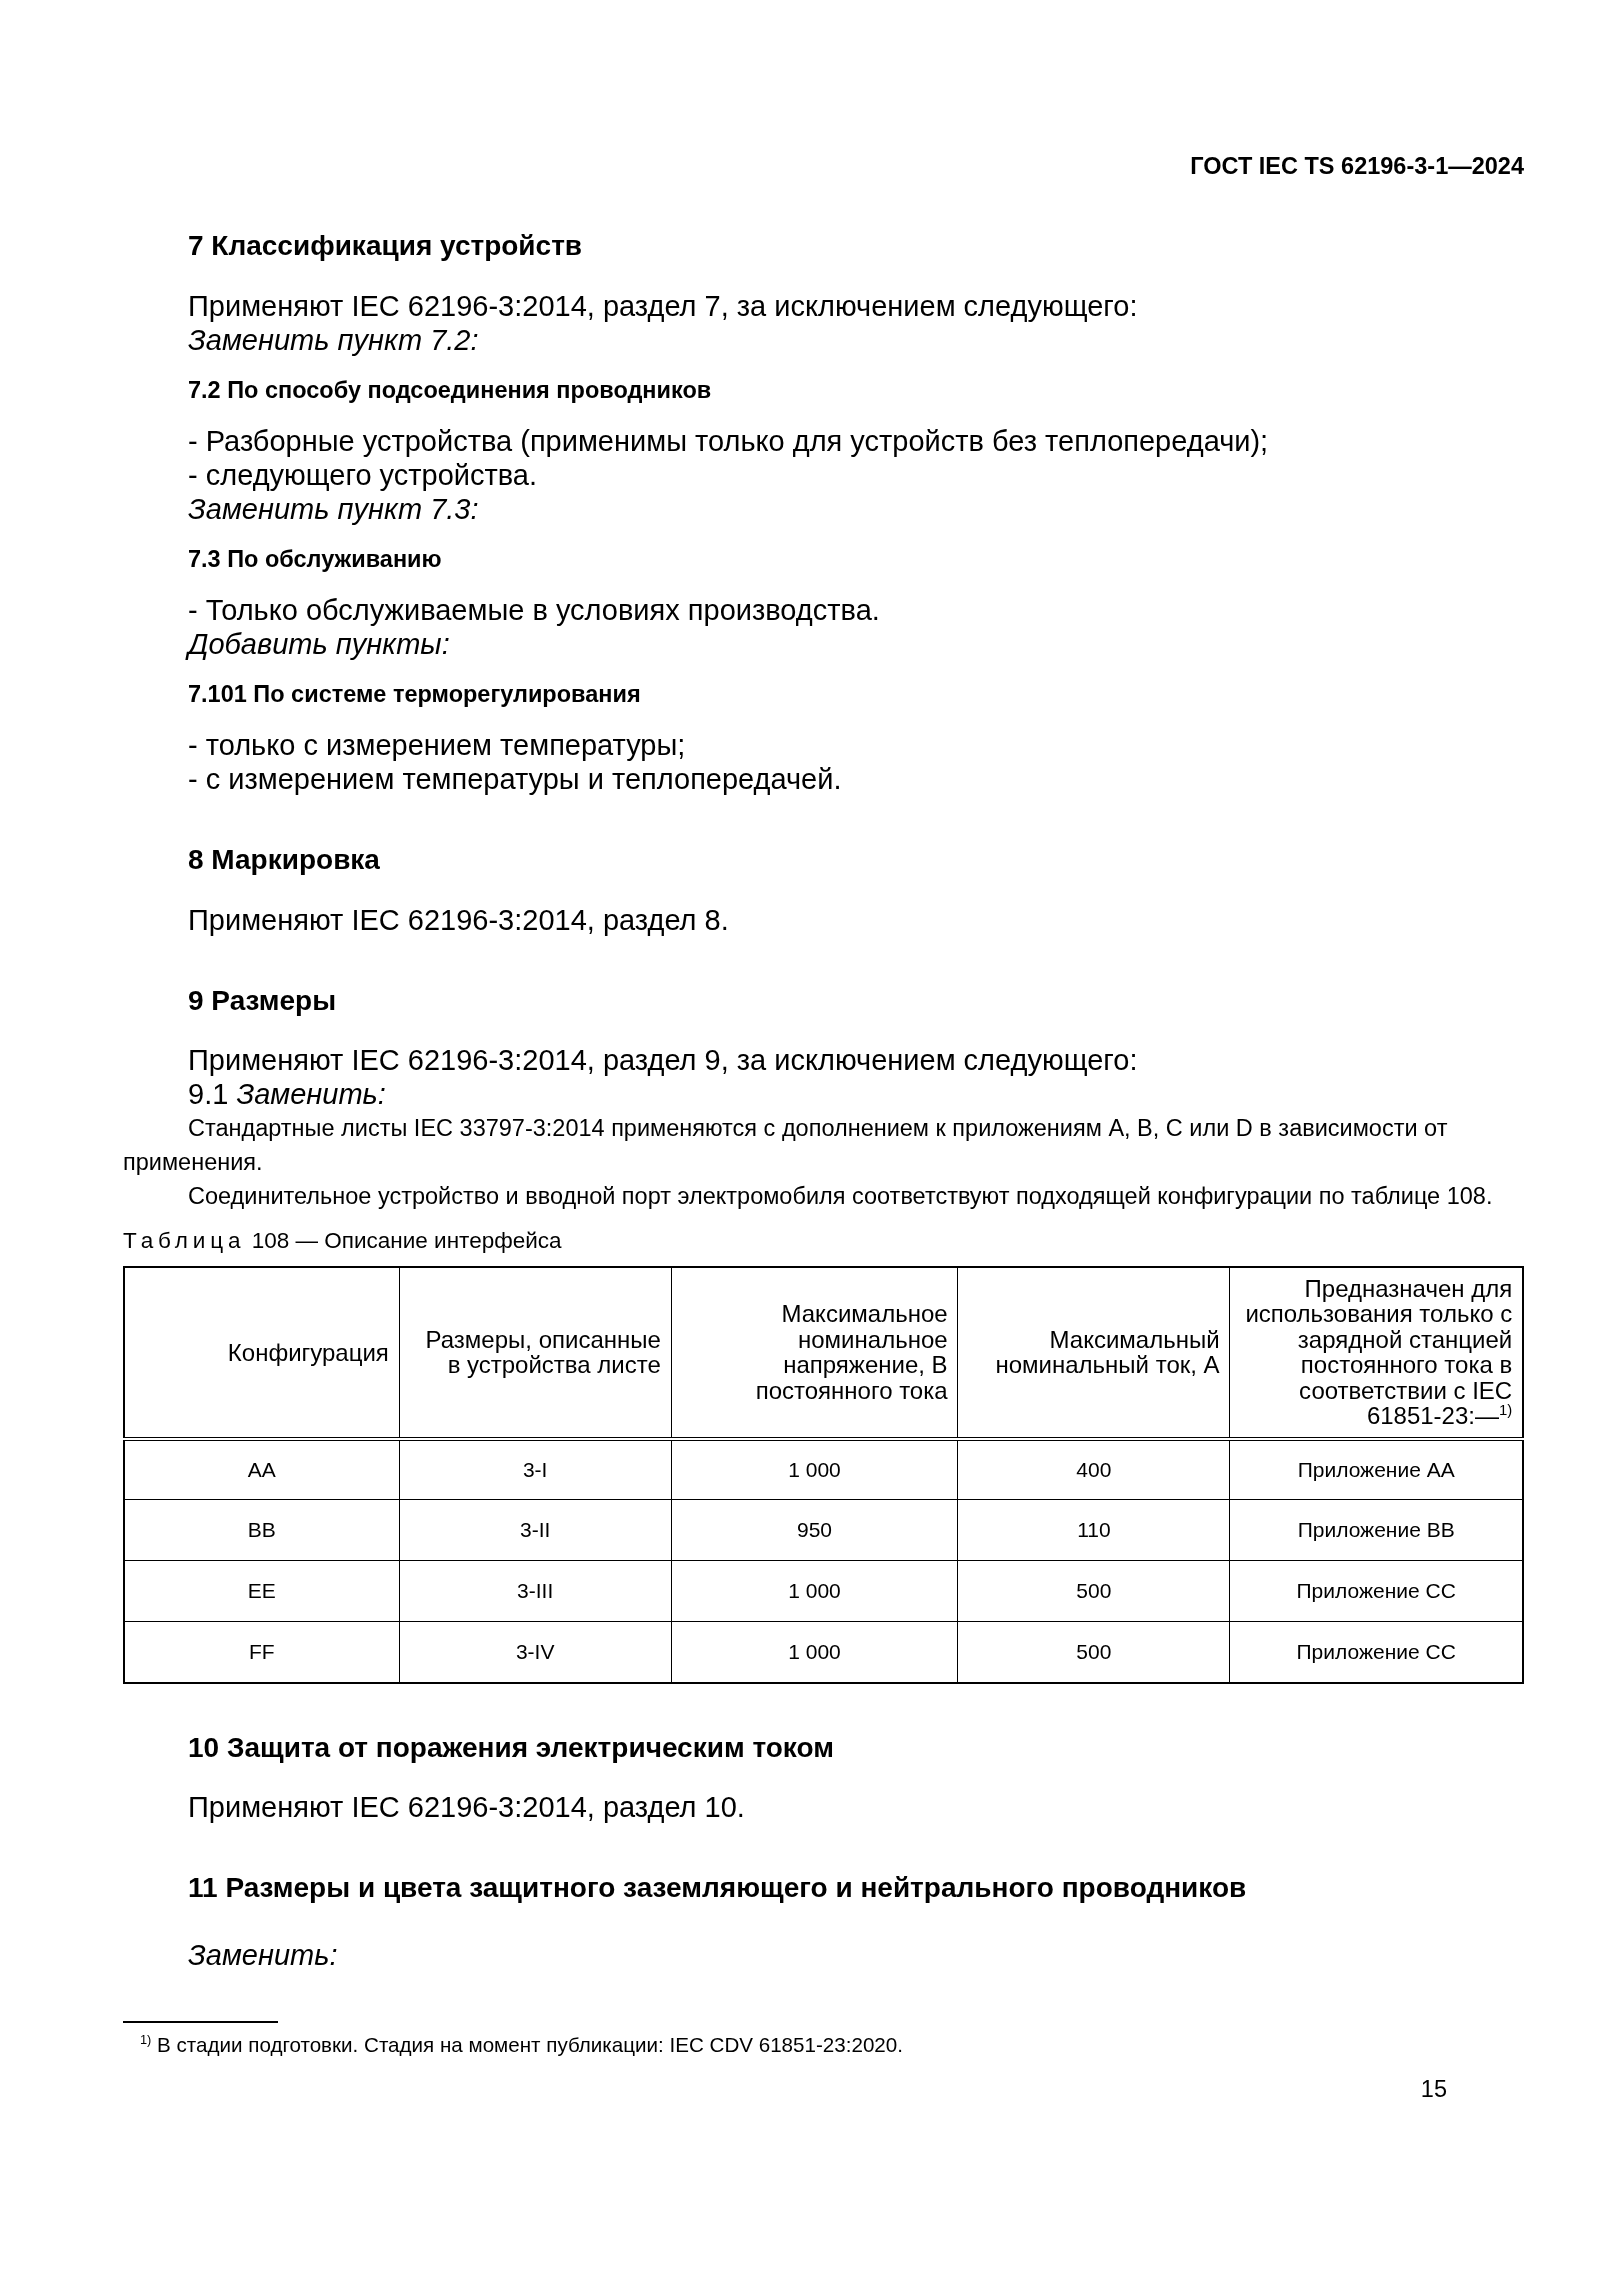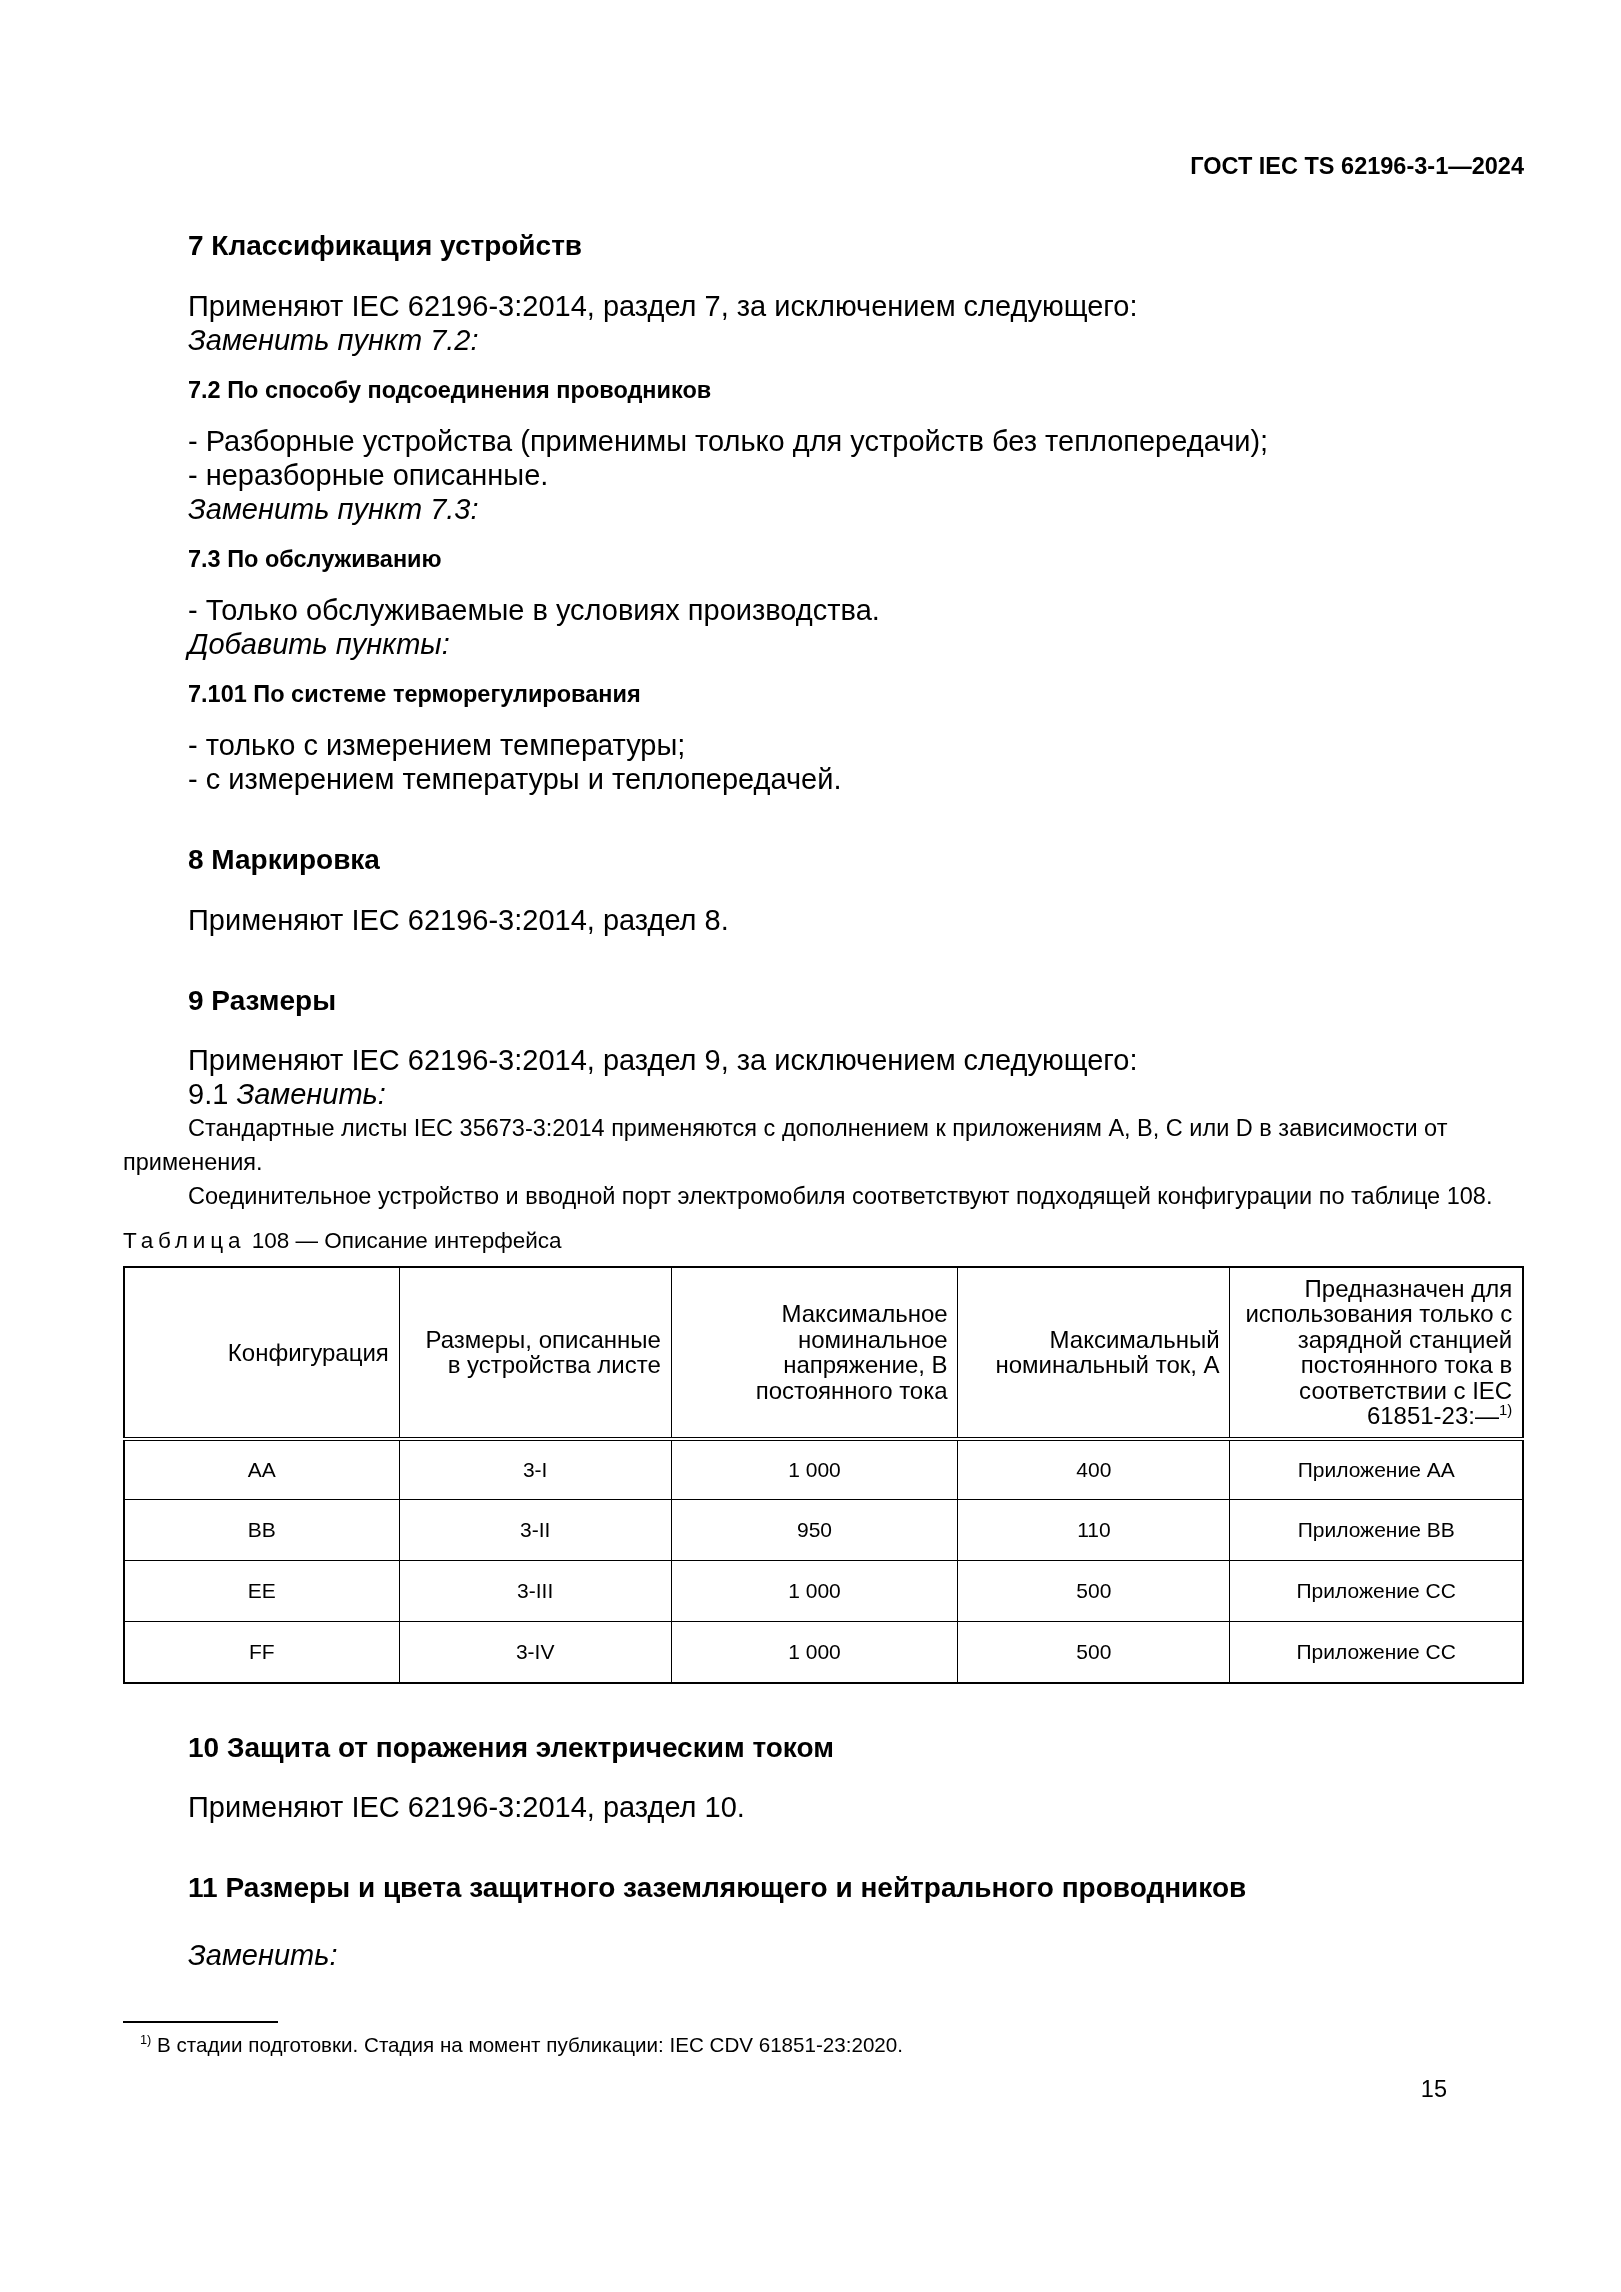"- неразборные описанные." p.line { text: неразборные описанные -> следующего устройства }
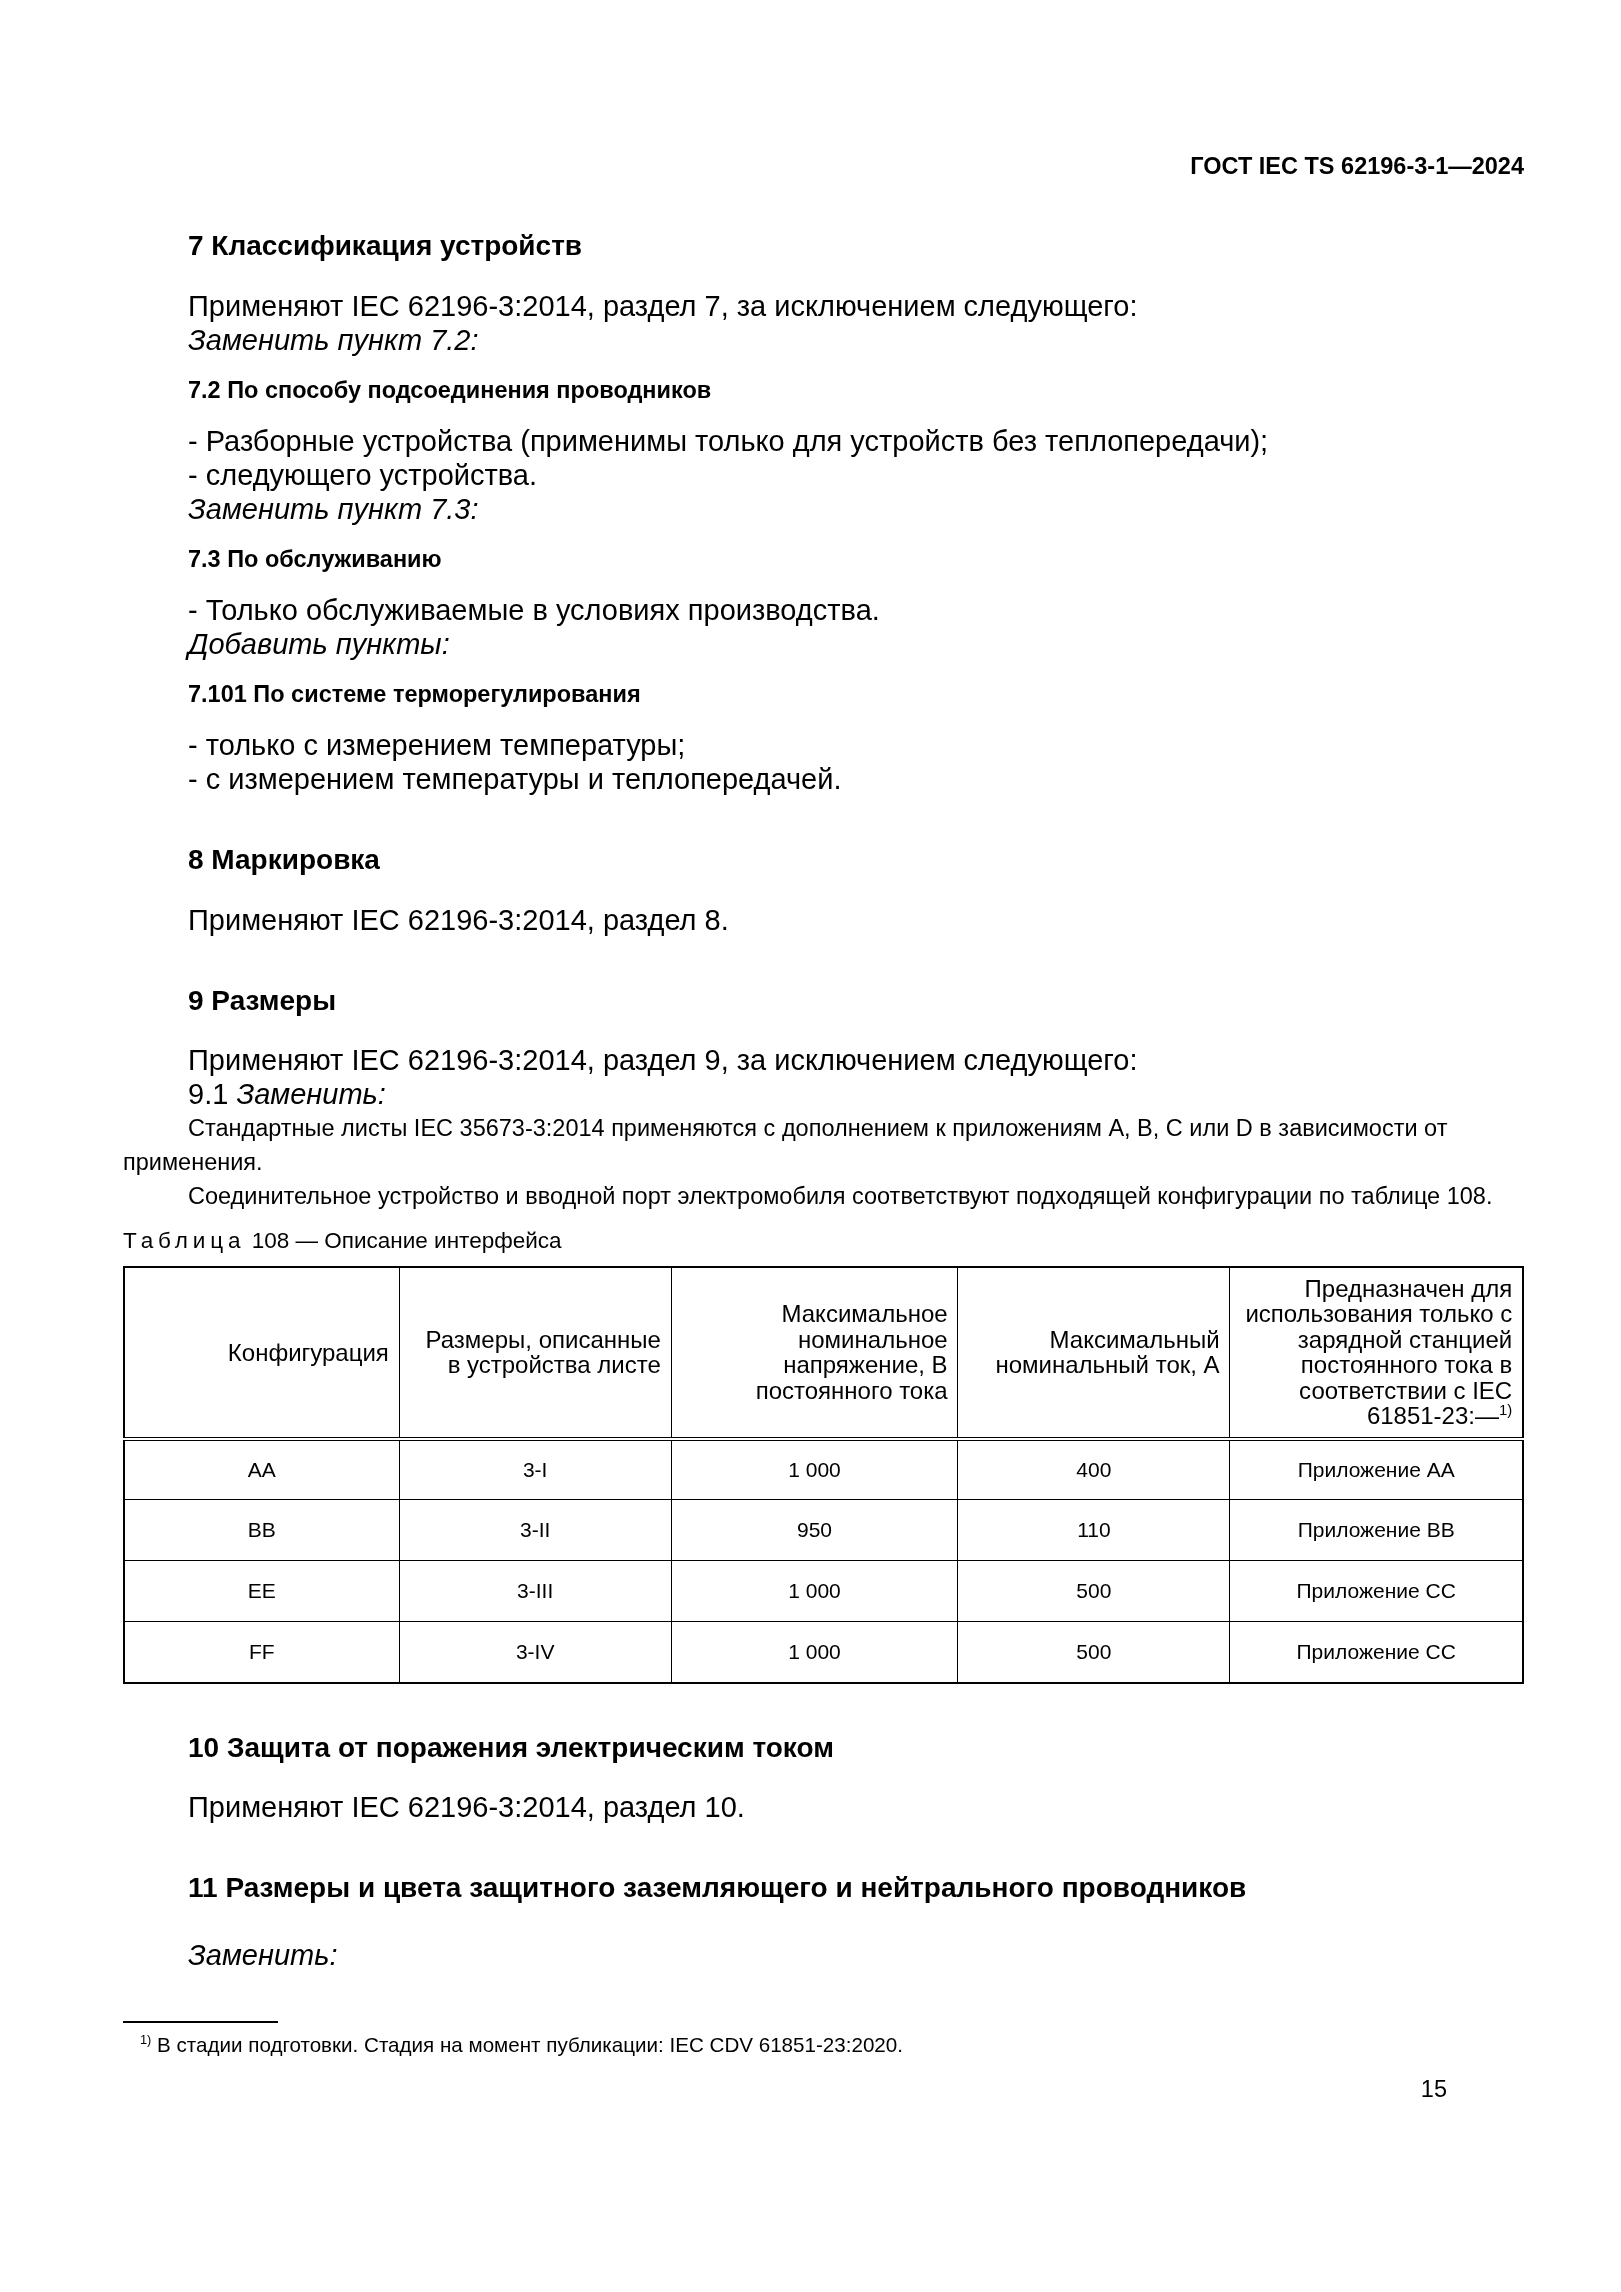"Стандартные листы IEC 35673-3:2014" p.wrap { text: 35673-3:2014 -> 33797-3:2014 }
